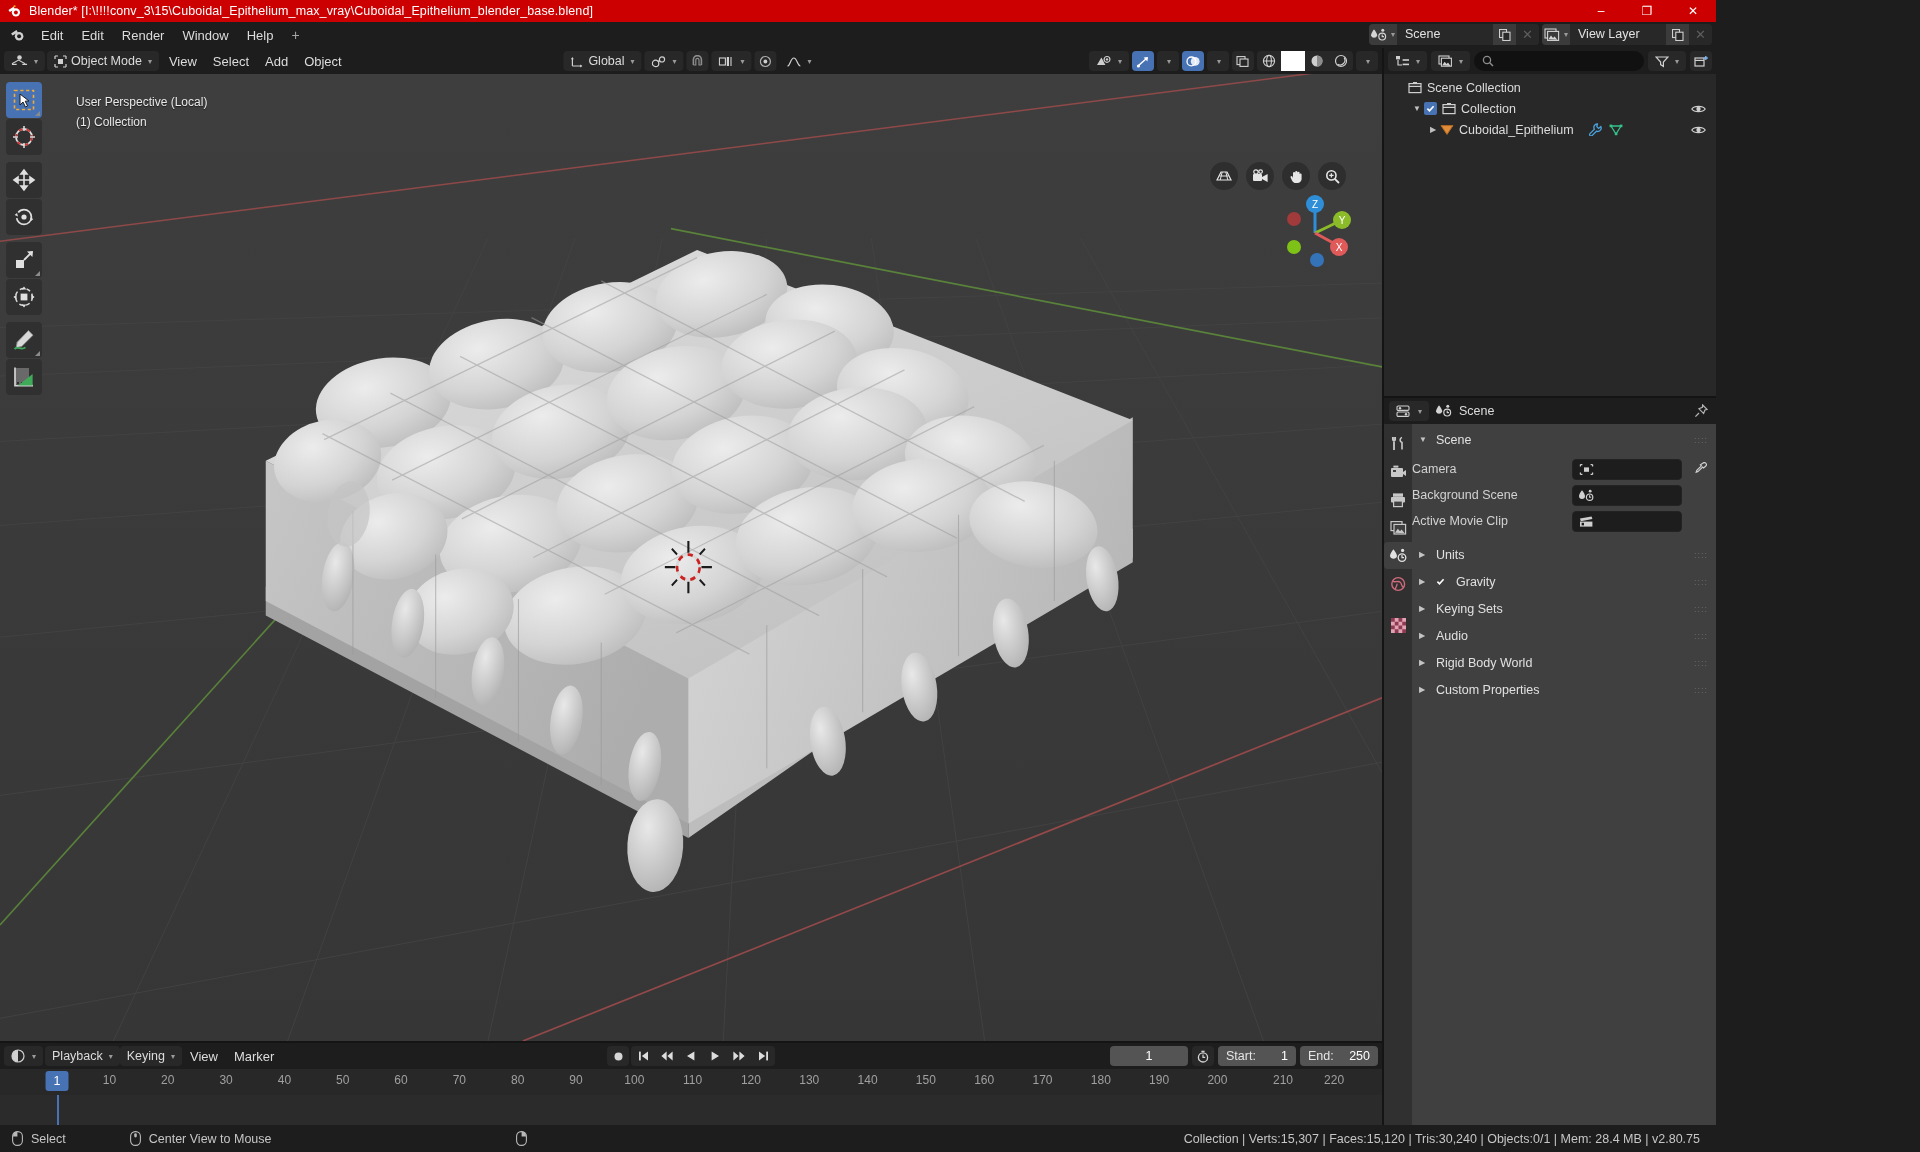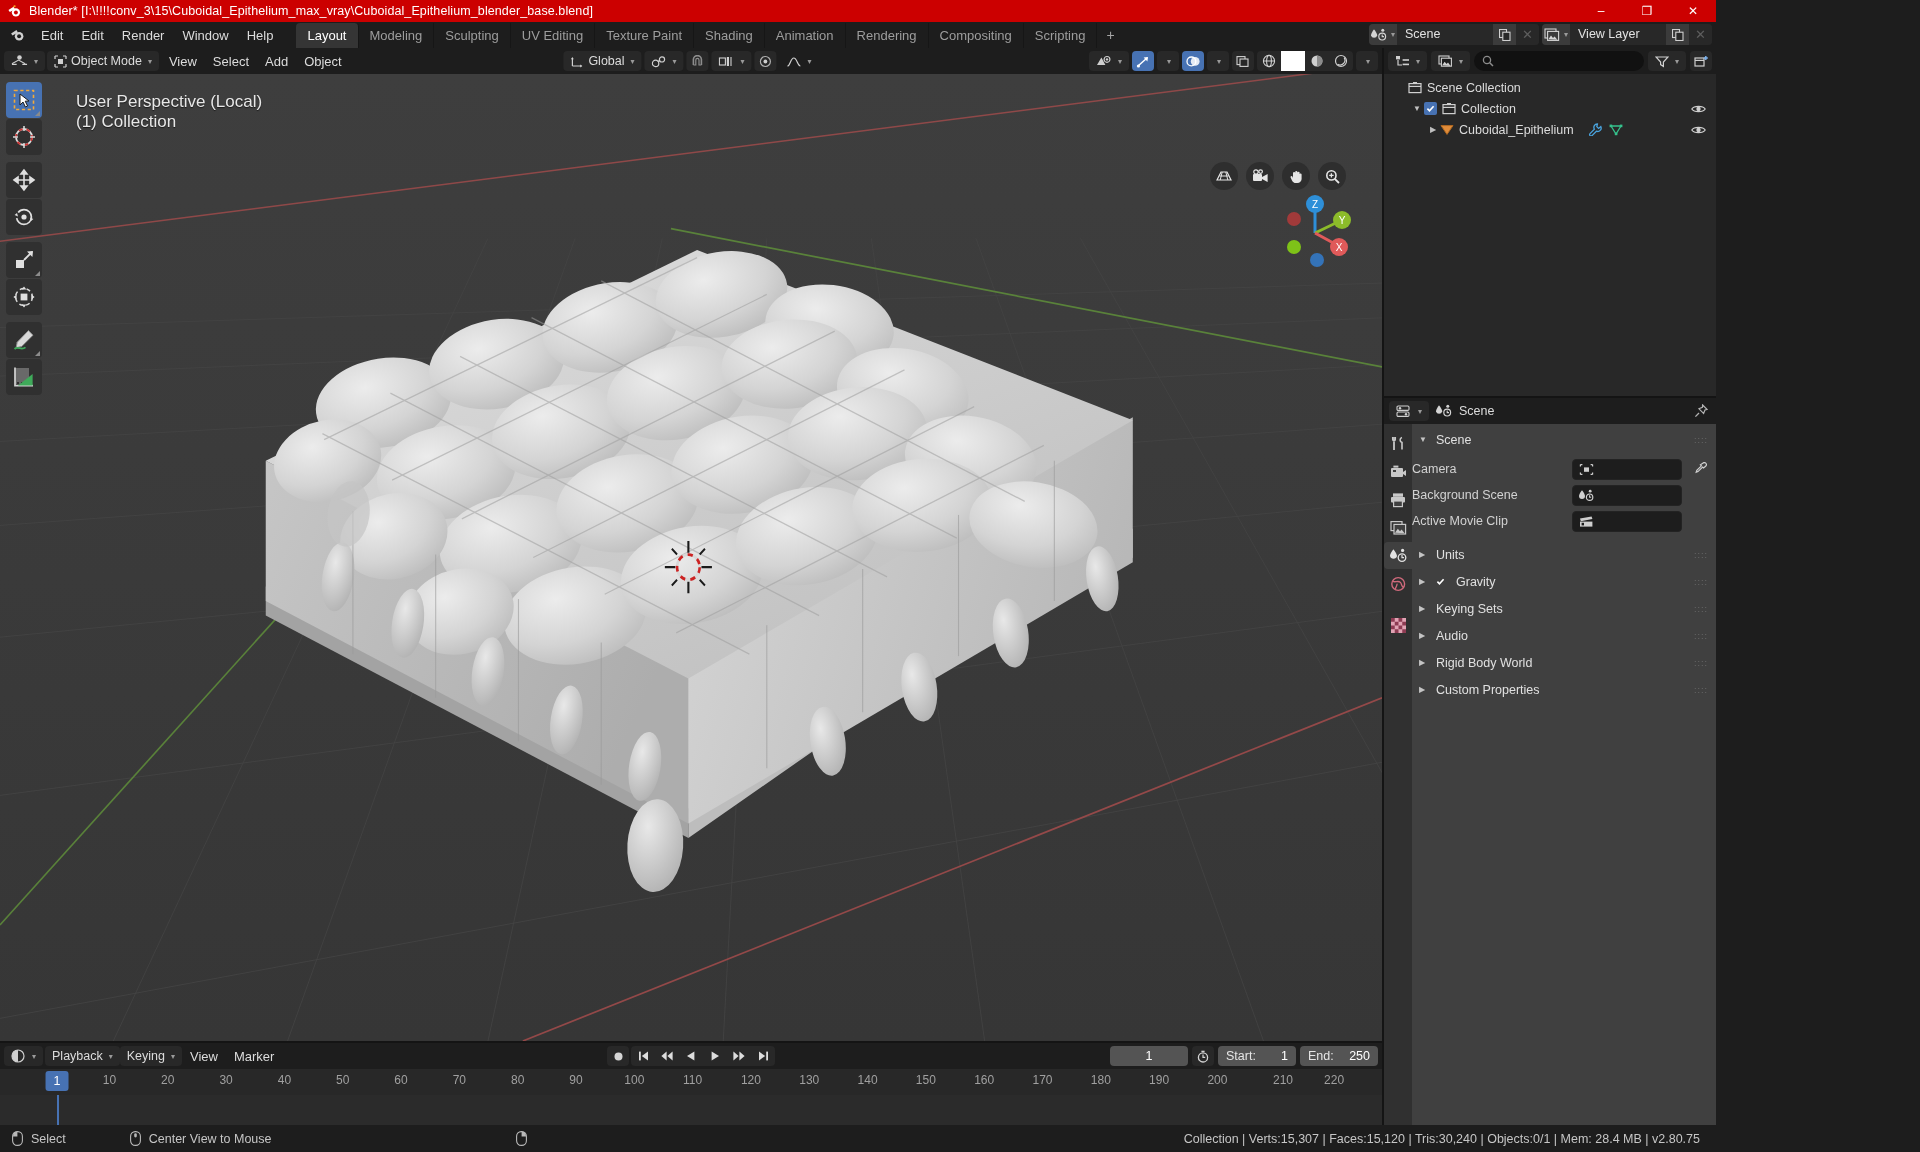"Layout" div.ws-tabs { html: <div> <div>Layout</div> <div>Modeling</div> <div>Sculpting</div> <div>UV Editing</div> <div>Texture Paint</div> <div>Shading</div> <div>Animation</div> <div>Rendering</div> <div>Compositing</div> <div>Scripting</div> </div> -> none }
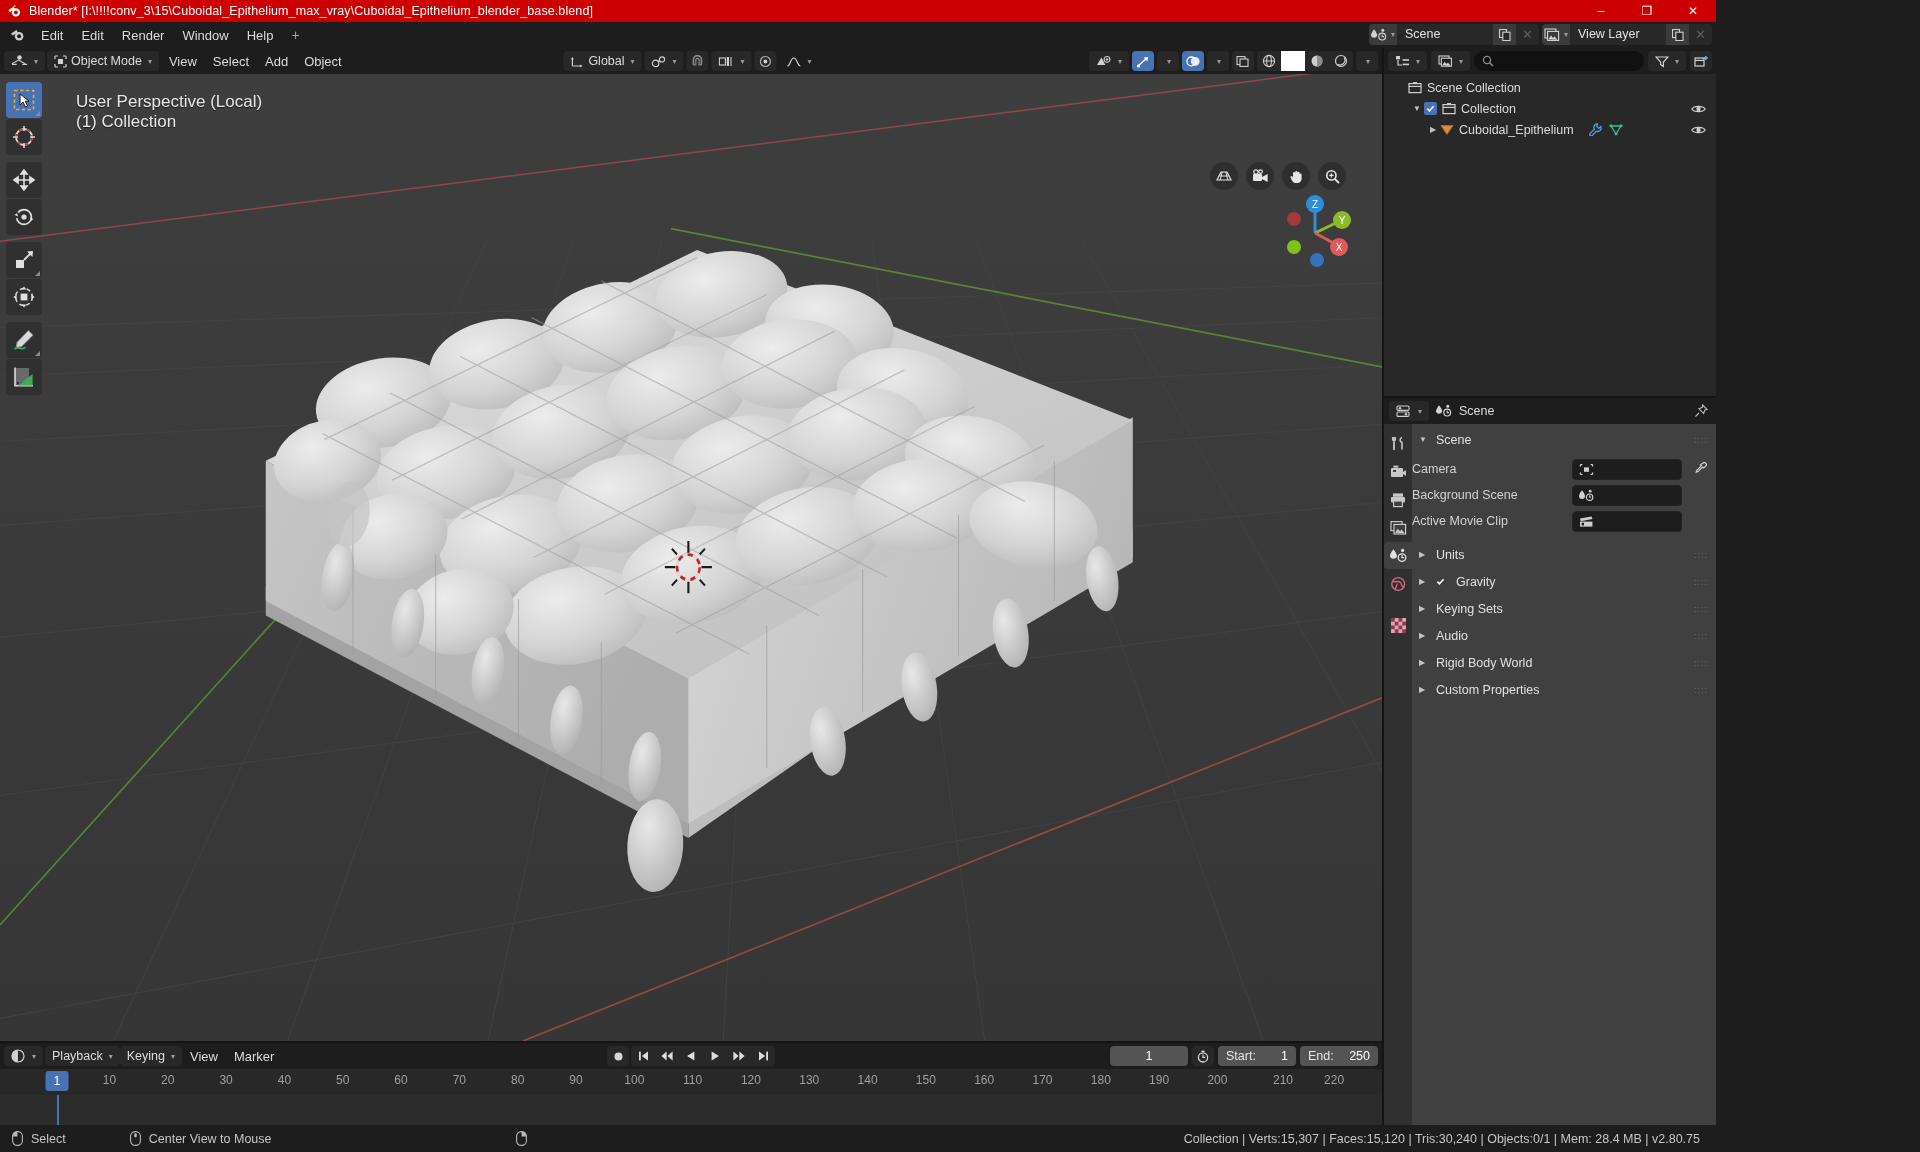"User Perspective (Local)" .vp-text { font-size: 17px -> 12px }
